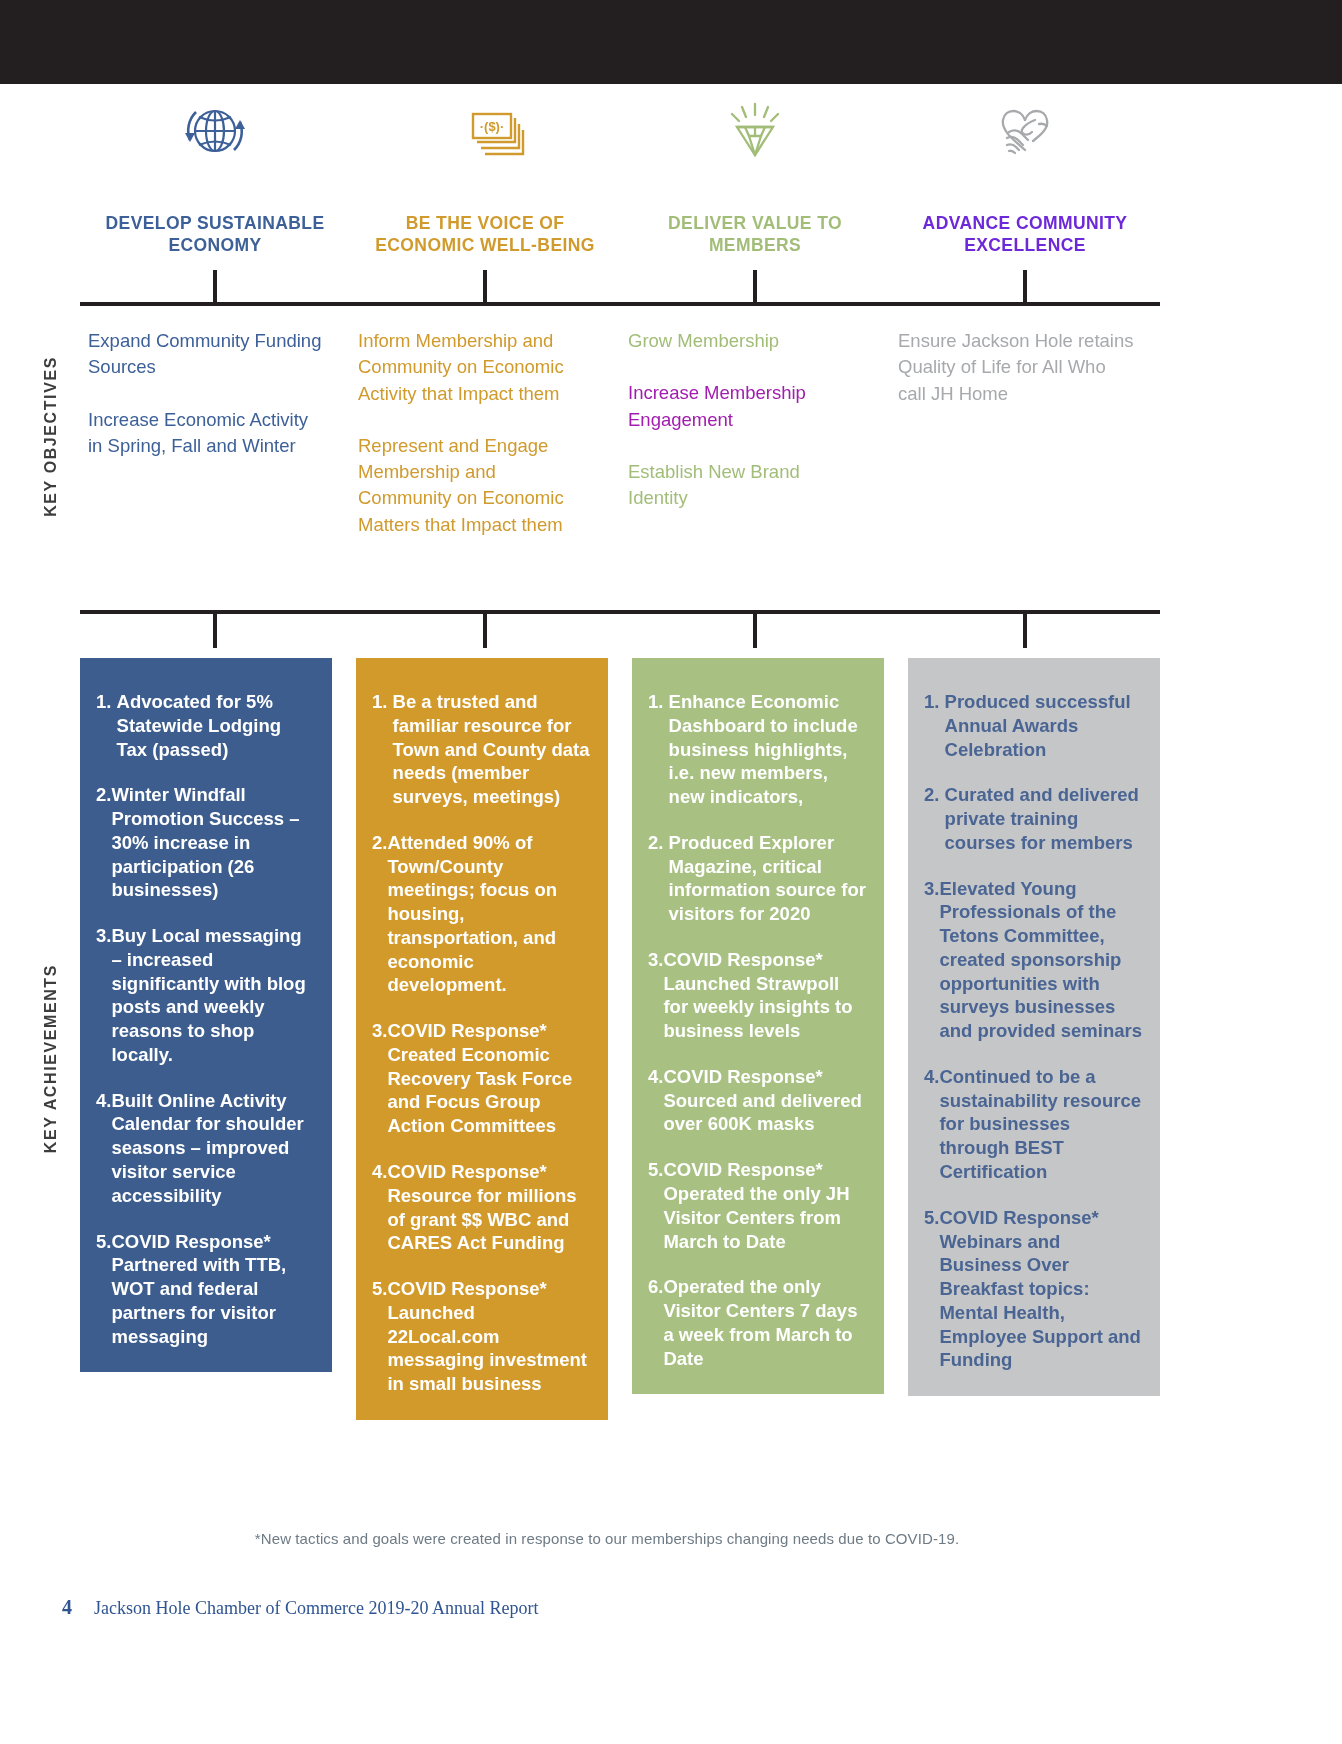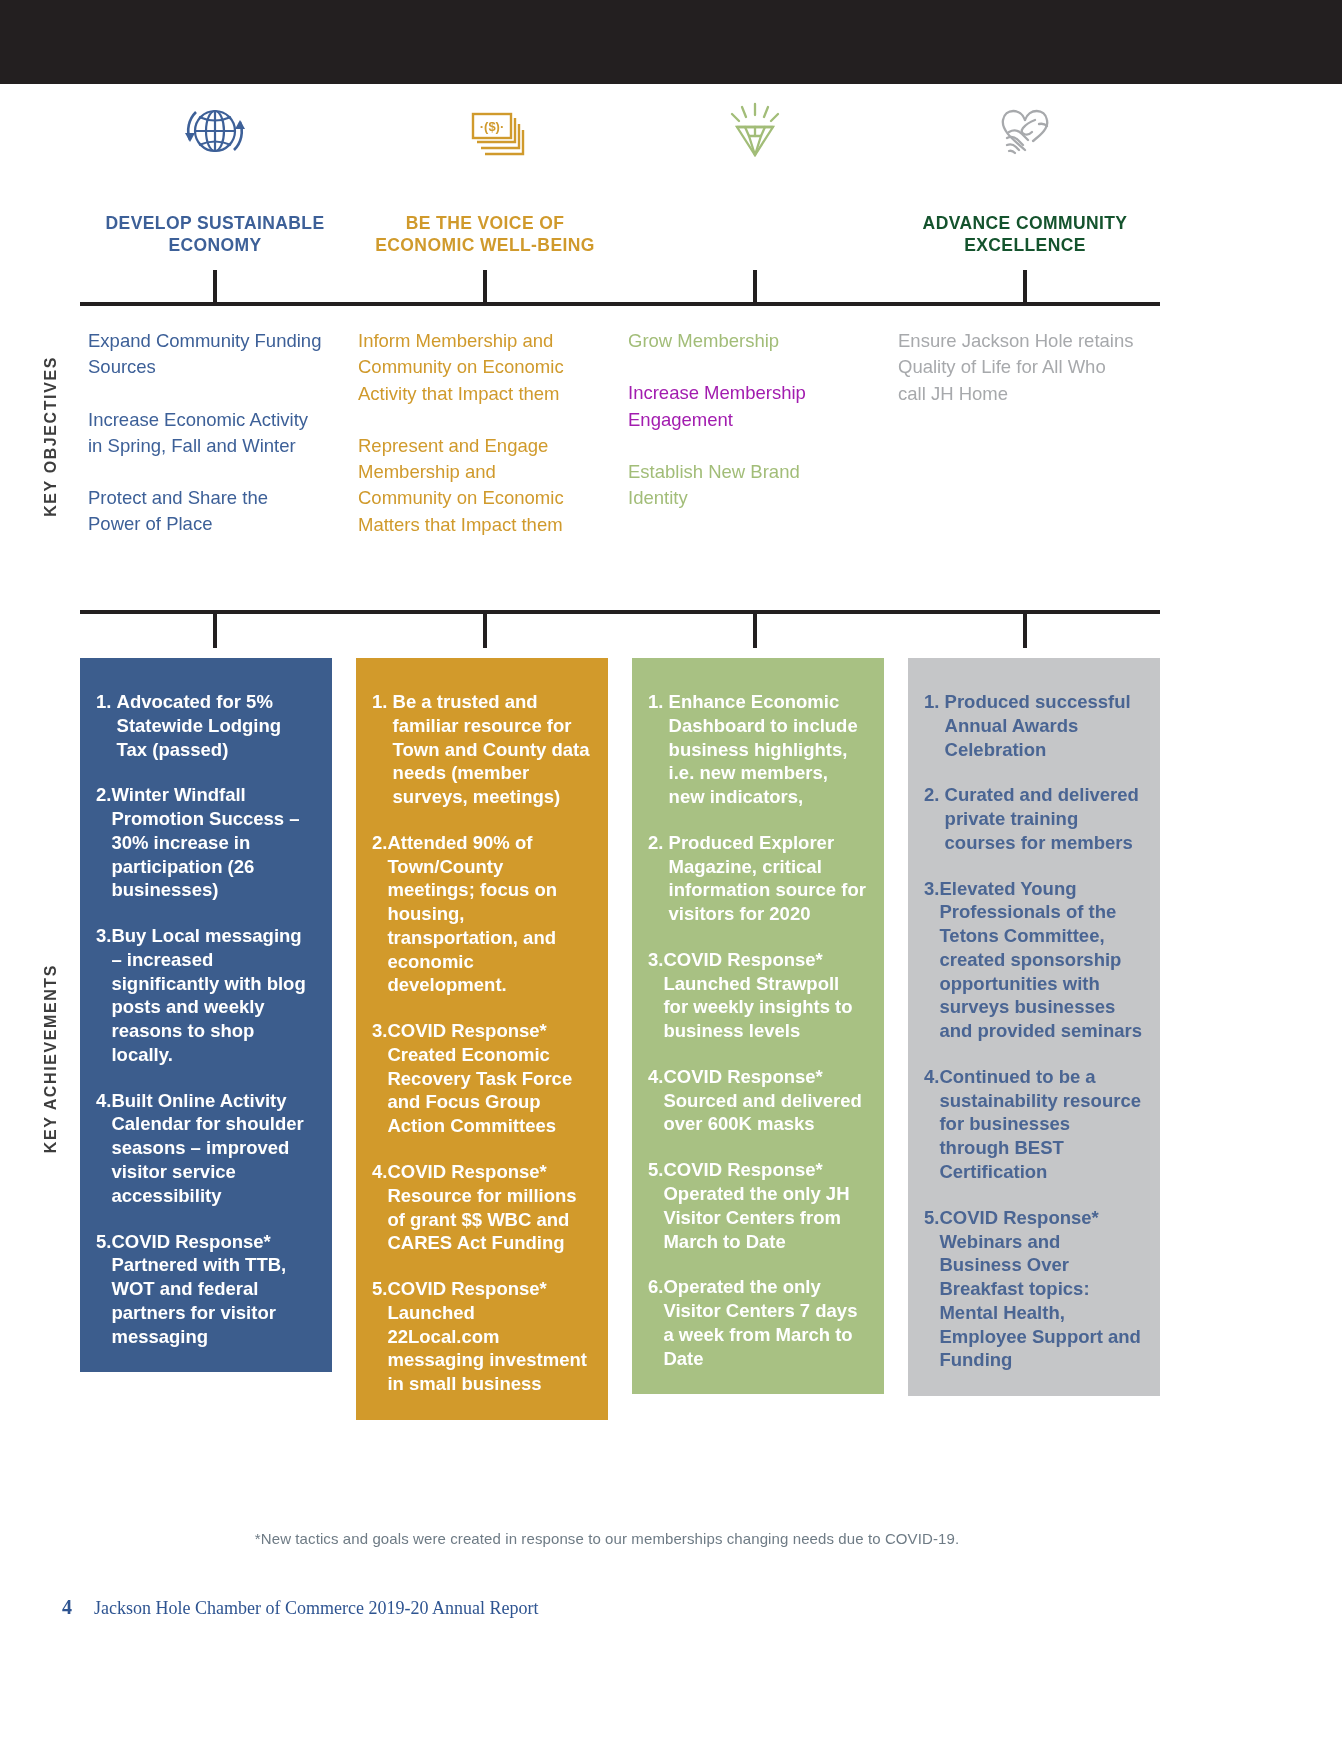"DELIVER VALUE TO MEMBERS" div.pillar-title { html: none -> <div>DELIVER VALUE TO MEMBERS</div> }
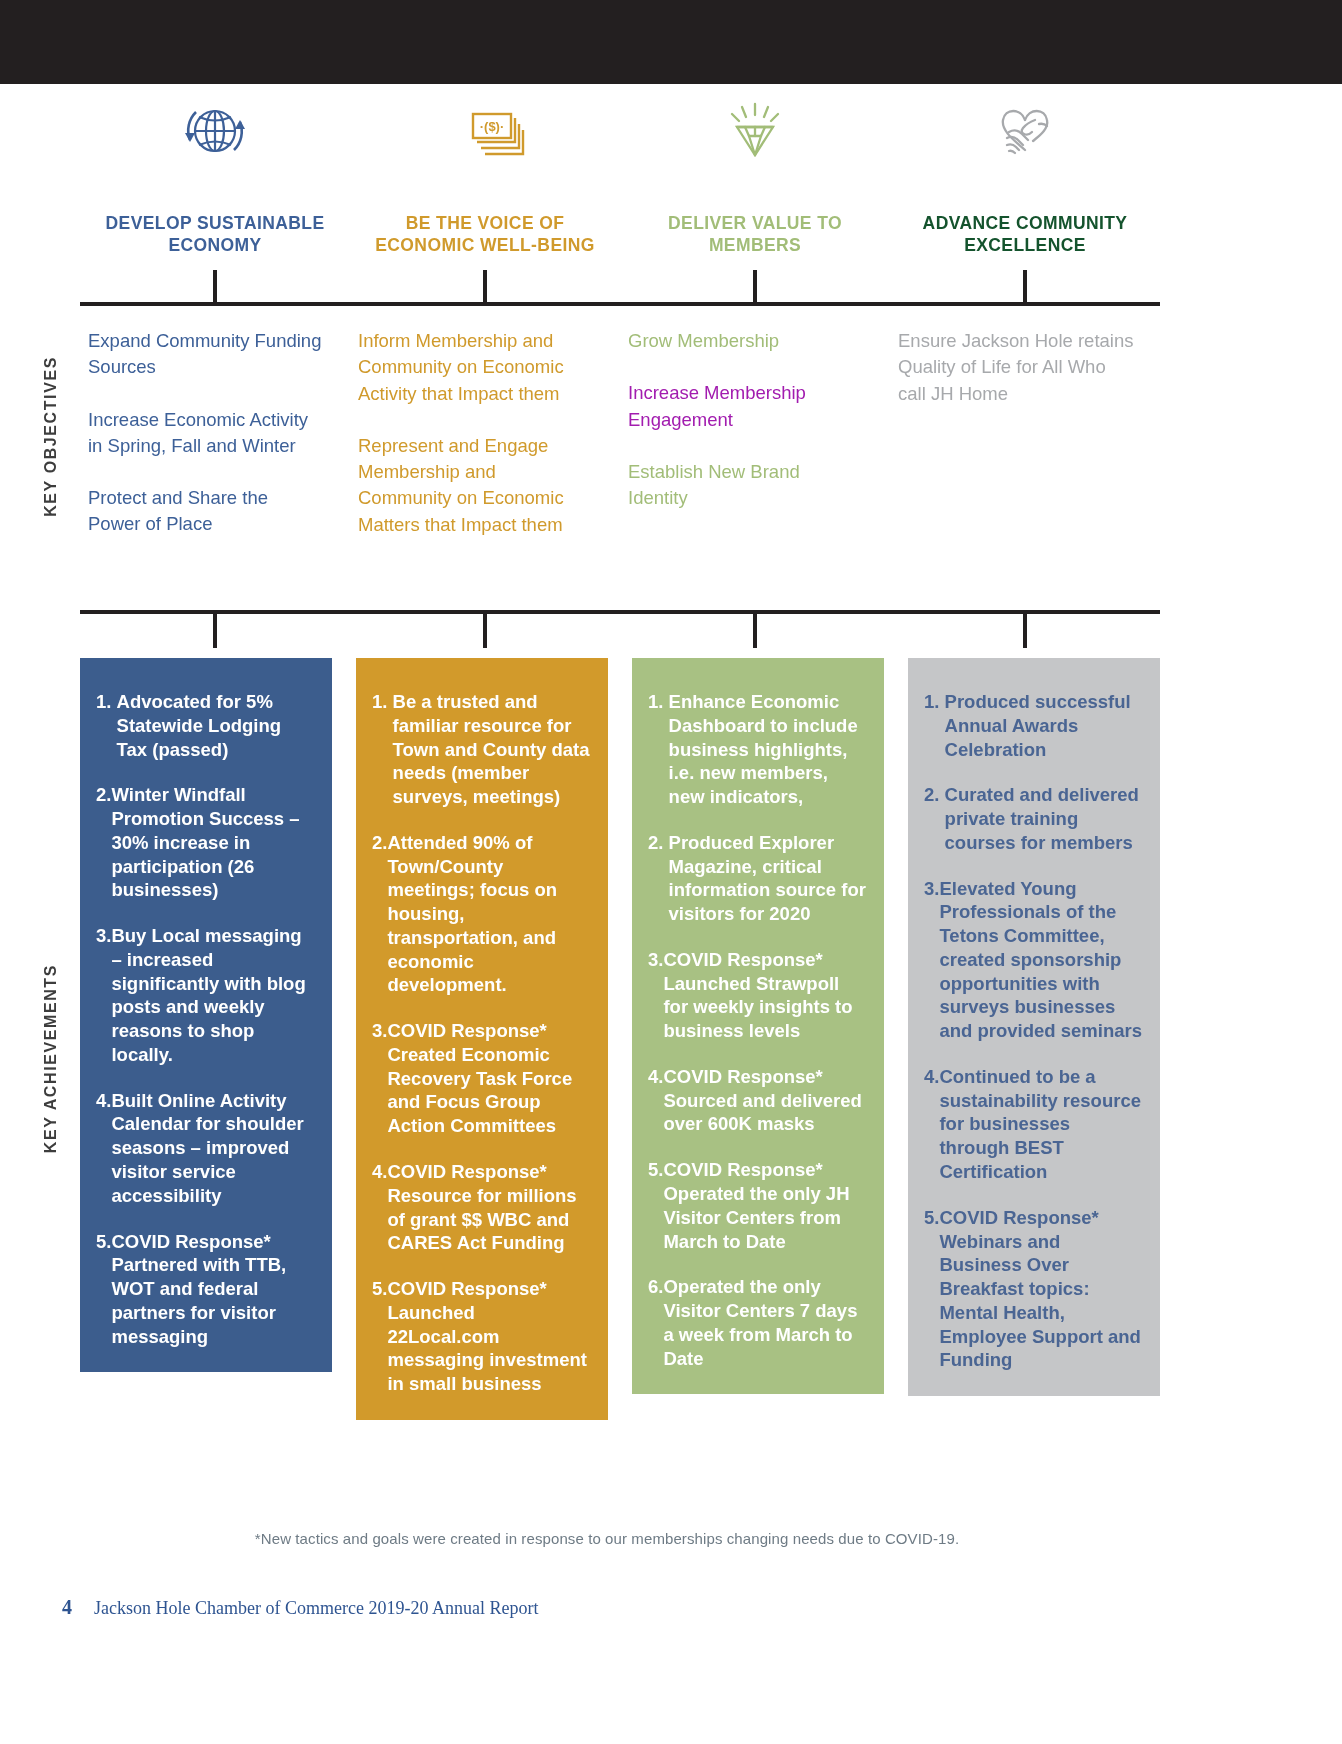"ADVANCE COMMUNITY EXCELLENCE" div.pillar-title { color: #14532d -> #6d28d9 }
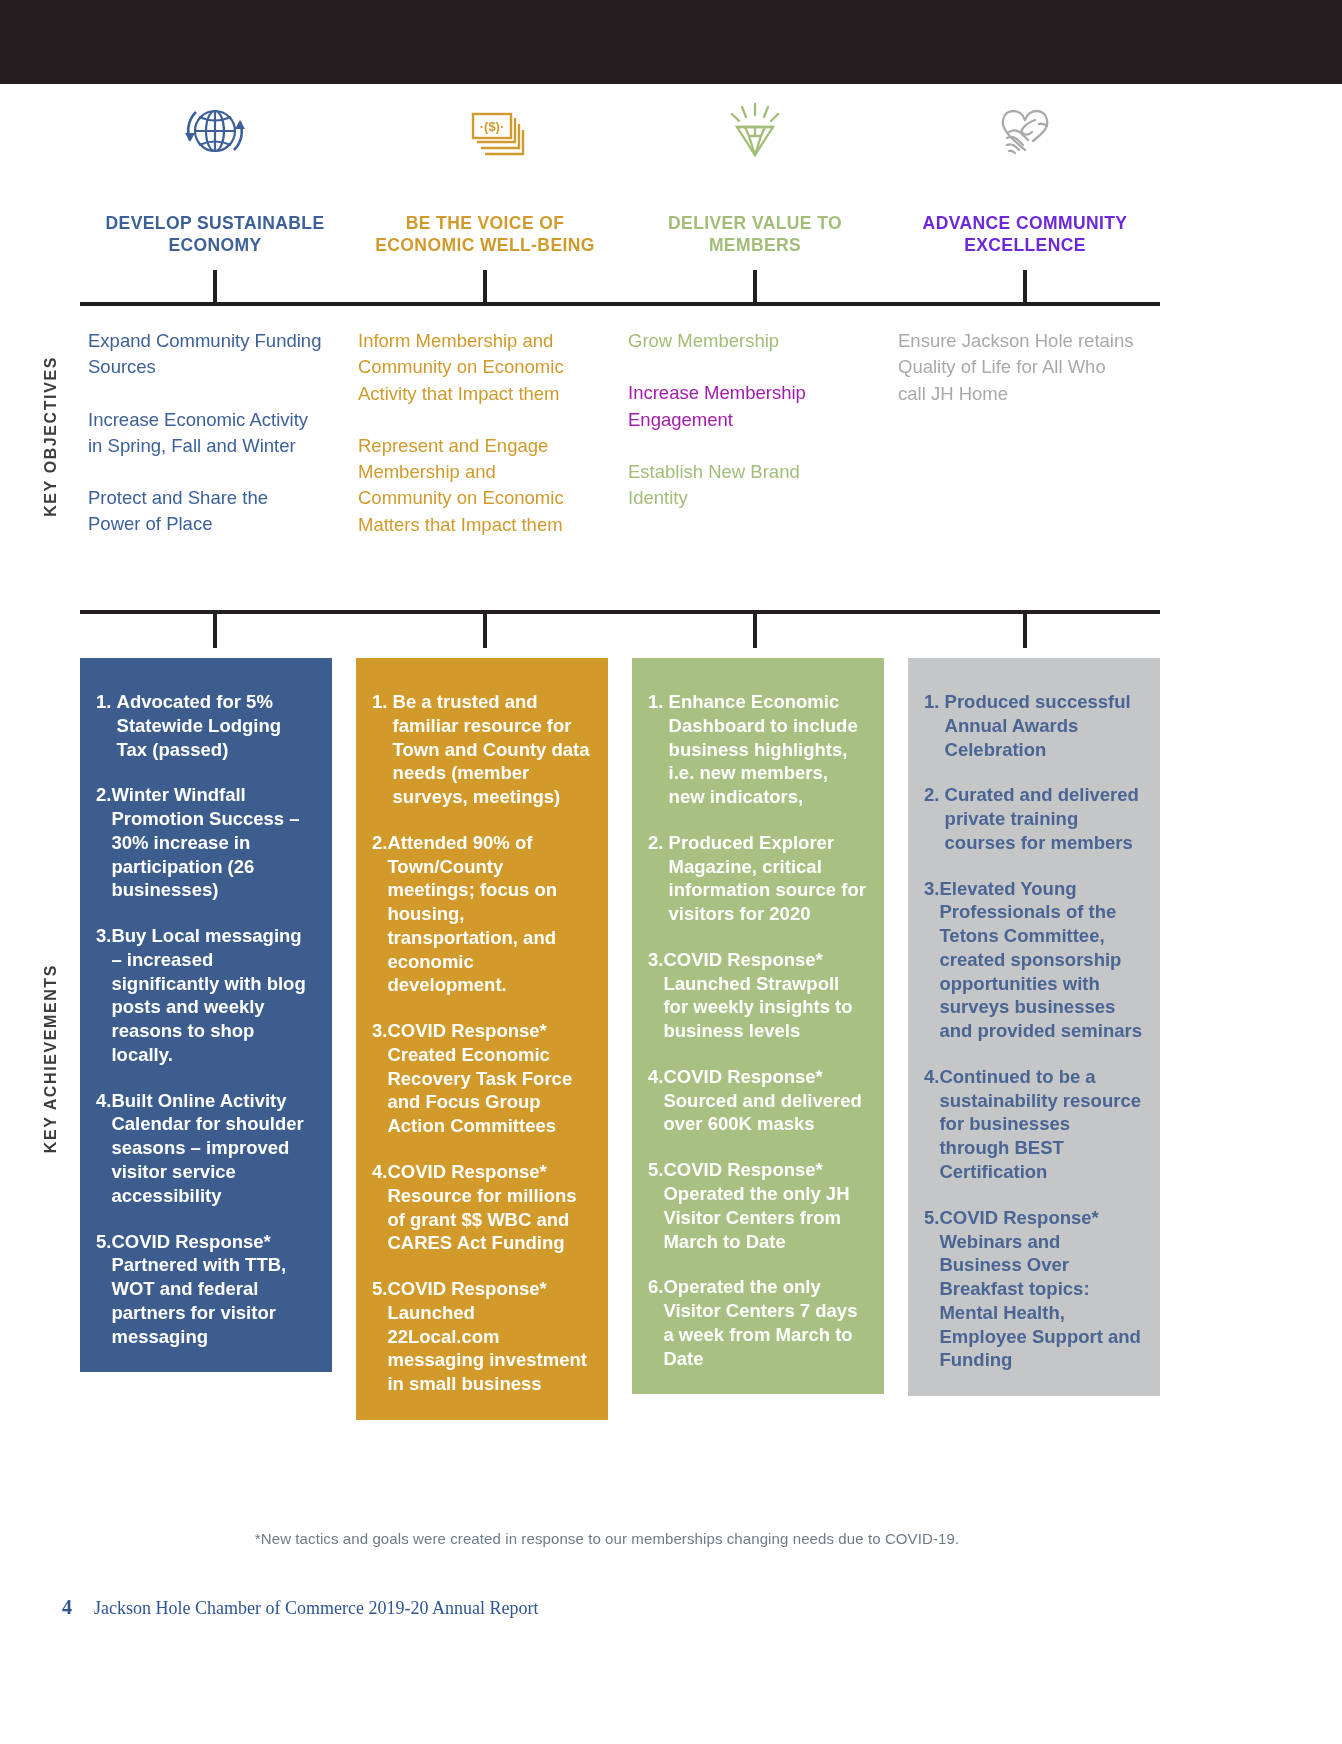"Protect and Share the Power" div.obj-item { html: <div>Protect and Share the Power of Place</div> -> none }
